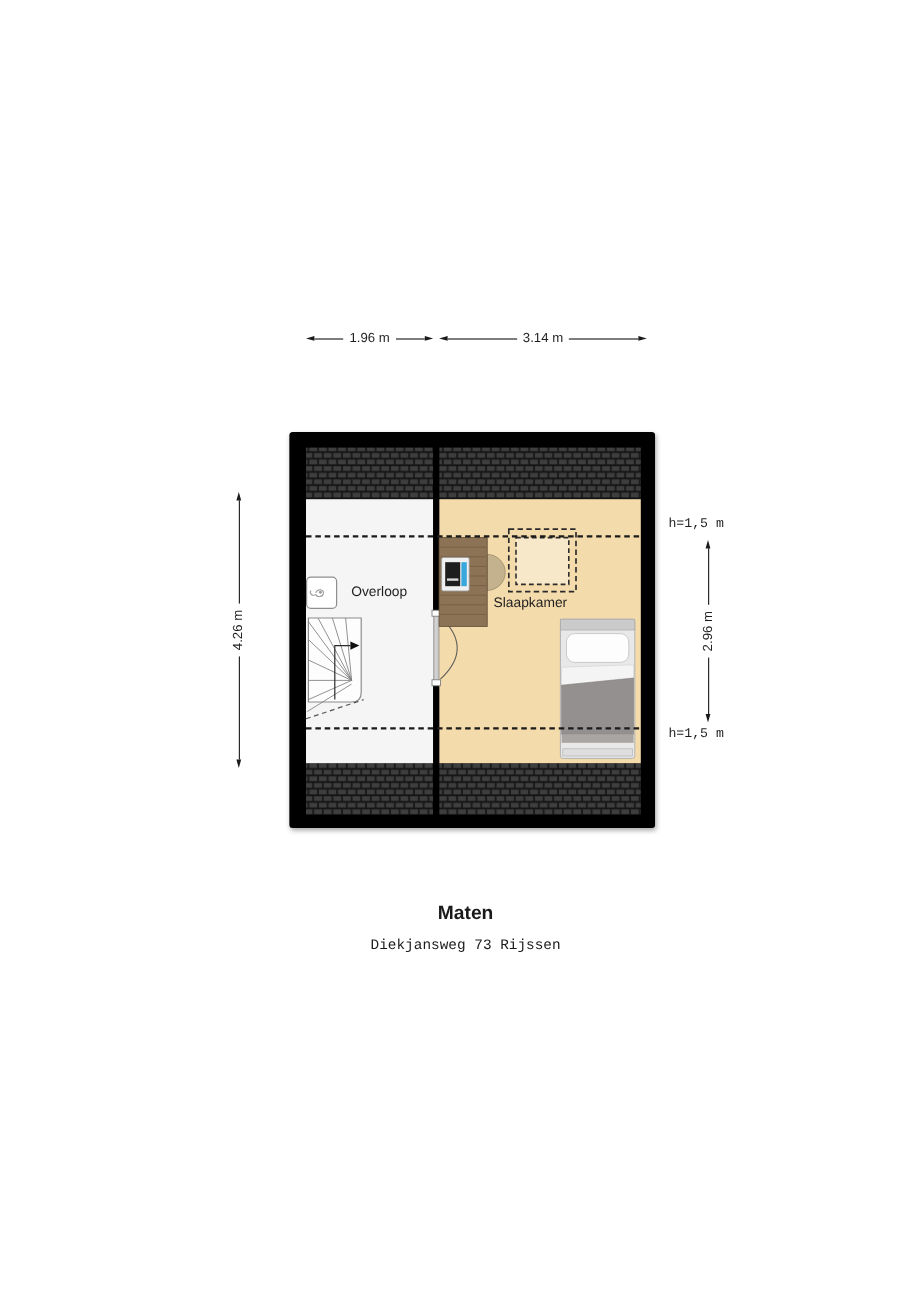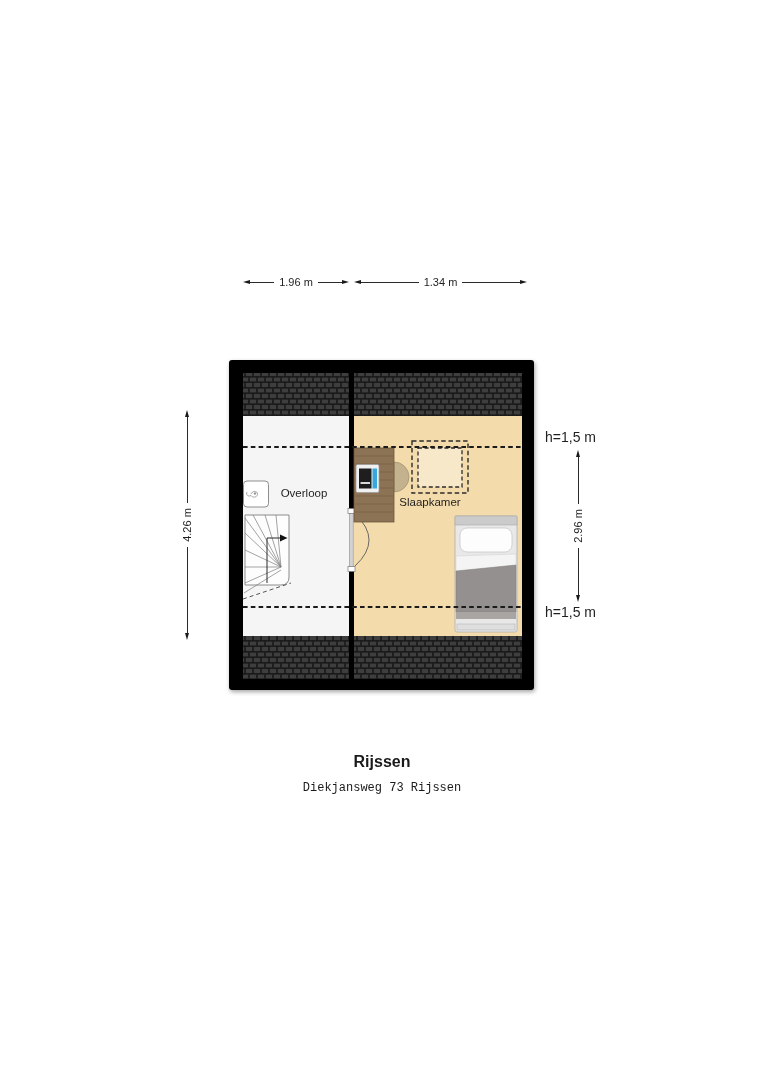"1.96 m" .page { margin-left: none -> 12px }
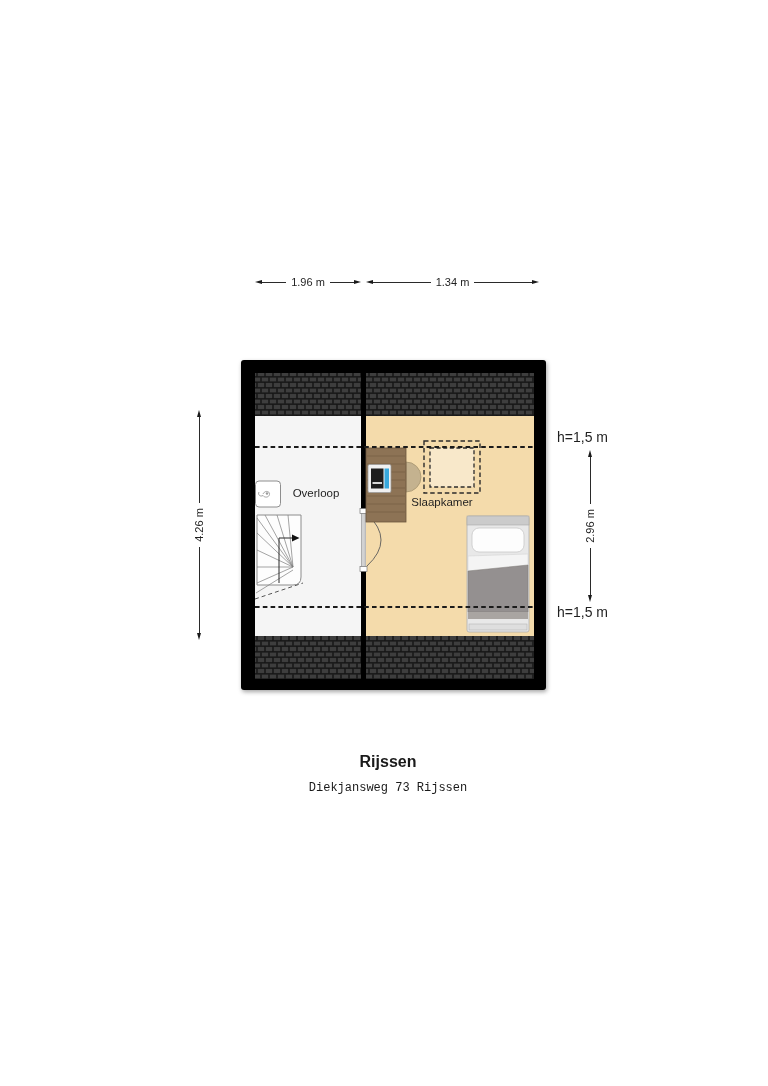"1.34 m" span.lbl { text: 1.34 -> 3.14 }
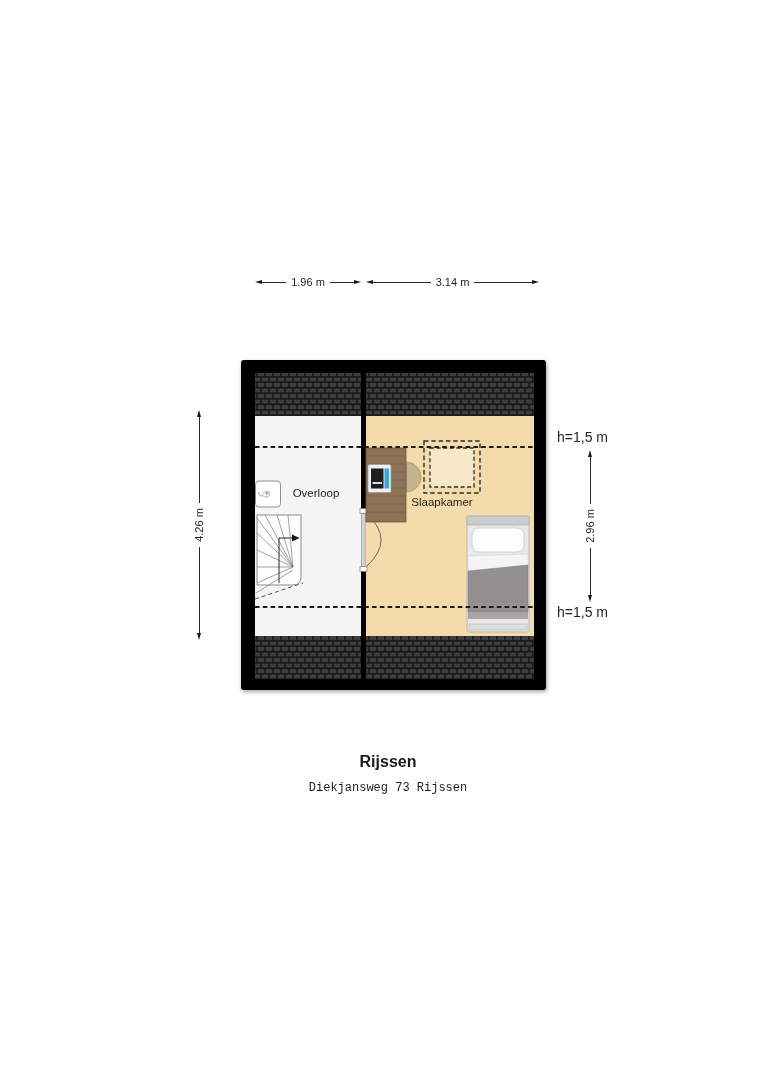"h=1,5 m" .hlabel { font-family: none -> Liberation Mono, monospace; font-size: 14px -> 11px }
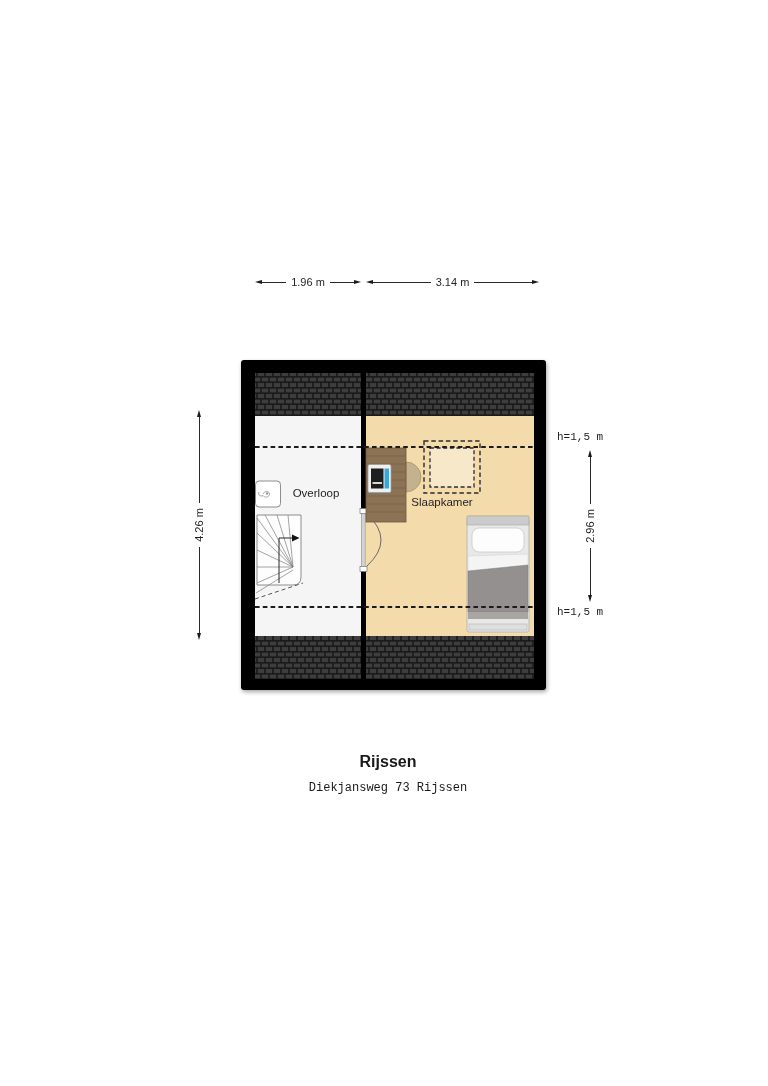"Rijssen" div.cap { text: Rijssen -> Maten }
